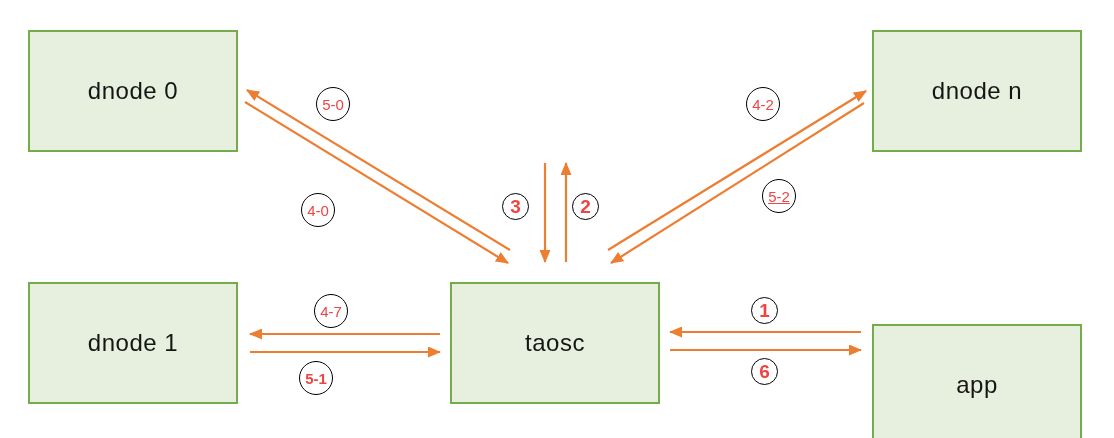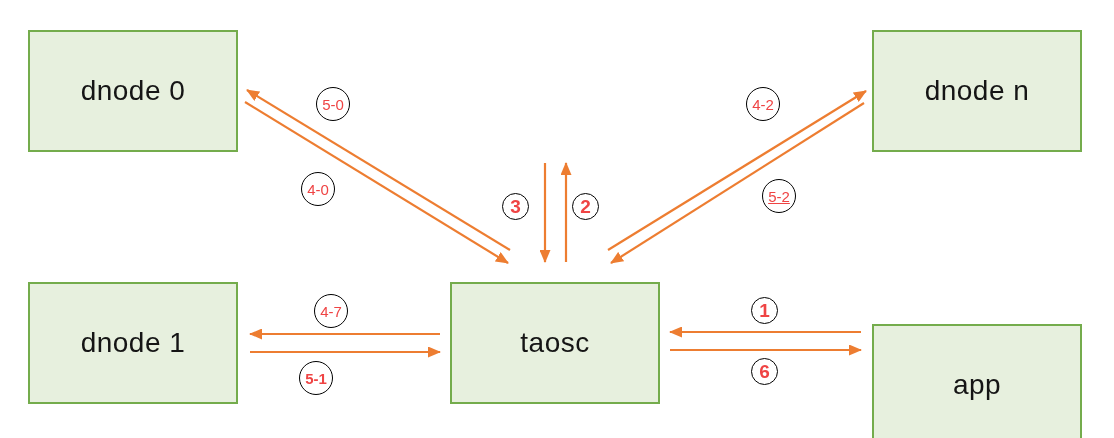"dnode 0" .node { font-size: 28px -> 24px }
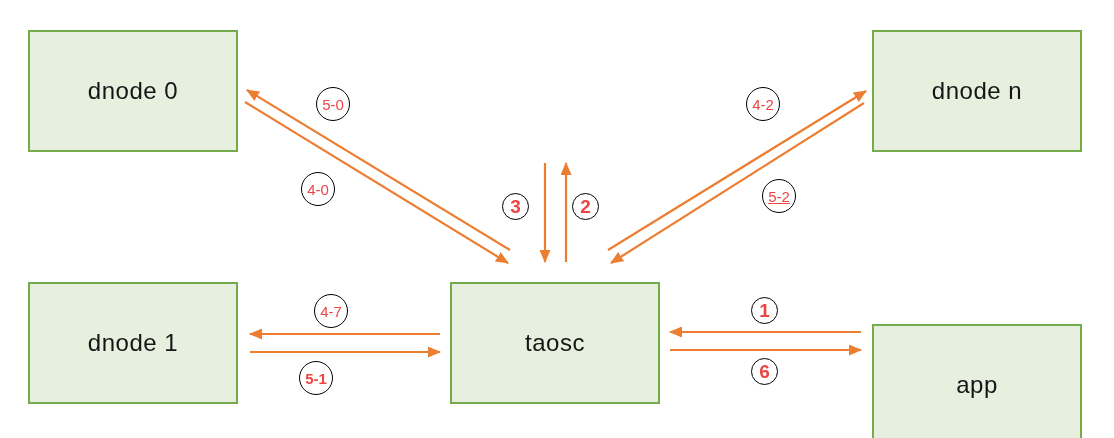"4-0" .lbl-4-0 { top: 172px -> 193px }
